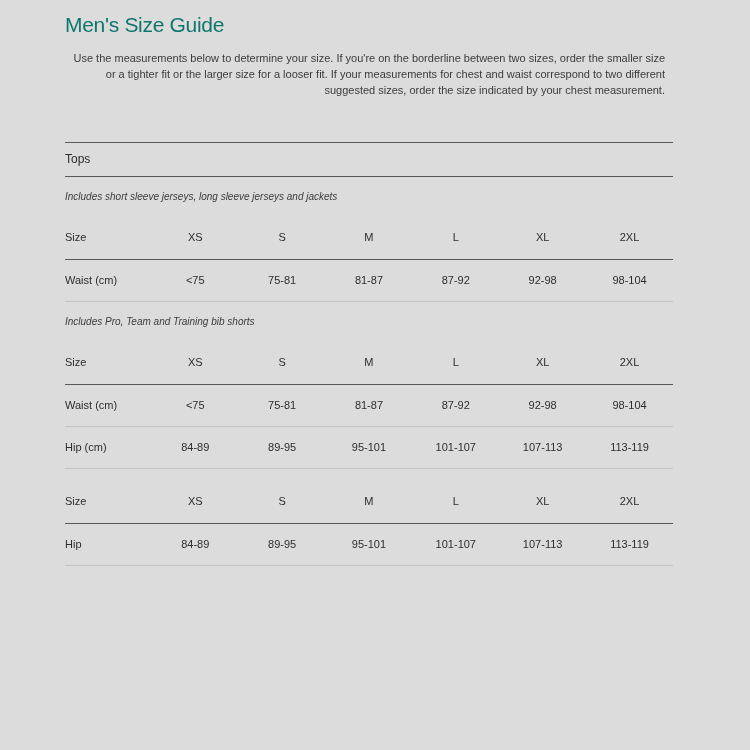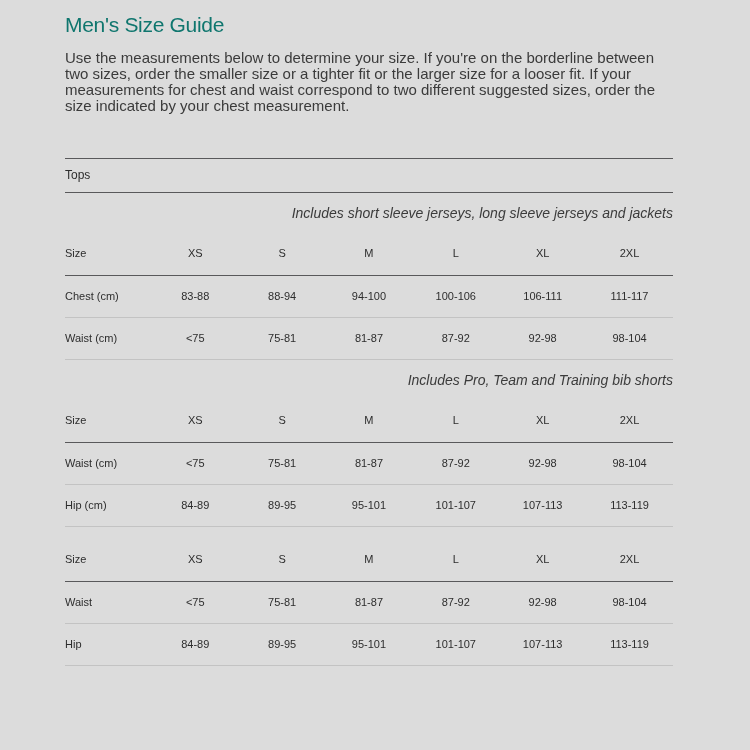"Use the measurements below to" .intro { font-size: 15px -> 11px; text-align: none -> right }
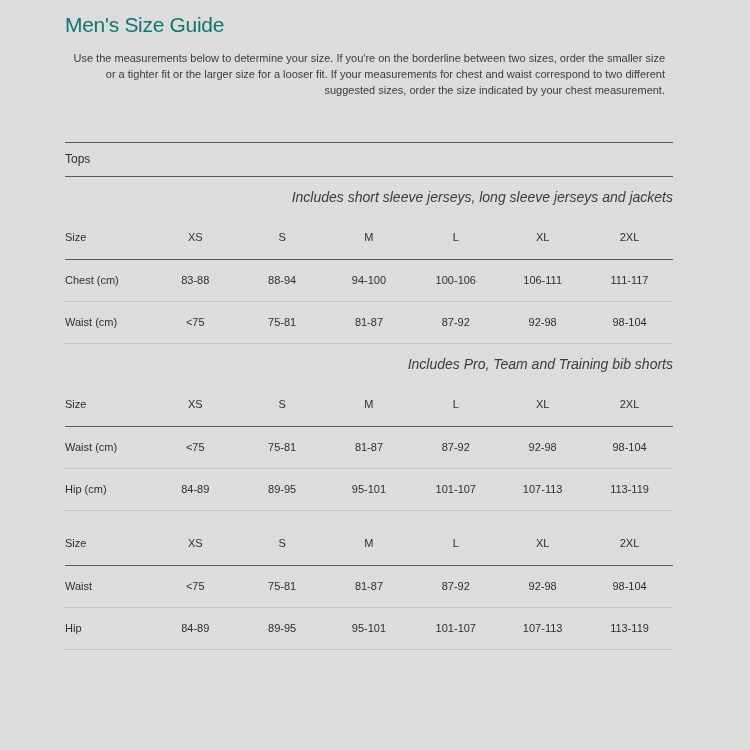"Includes short sleeve jerseys, long" .section-subtitle { font-size: 14px -> 10px; text-align: right -> none }
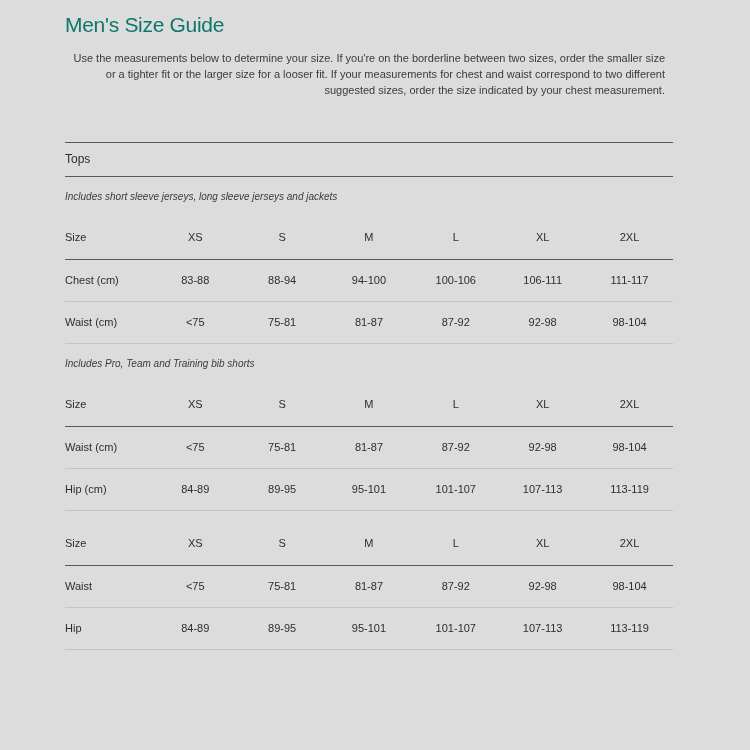"Chest (cm)" tr { html: <tr> <td>Chest (cm)</td> <td>83-88</td> <td>88-94</td> <td>94-100</td> <td>100-106</td> <td>106-111</td> <td>111-117</td> </tr> -> none }
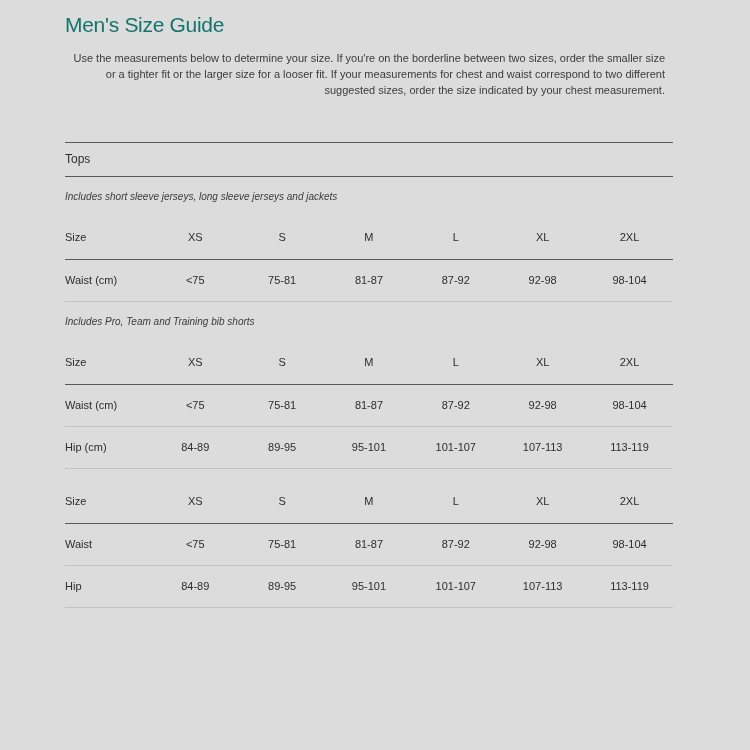"Waist" tr { html: <tr> <td>Waist</td> <td>&lt;75</td> <td>75-81</td> <td>81-87</td> <td>87-92</td> <td>92-98</td> <td>98-104</td> </tr> -> none }
